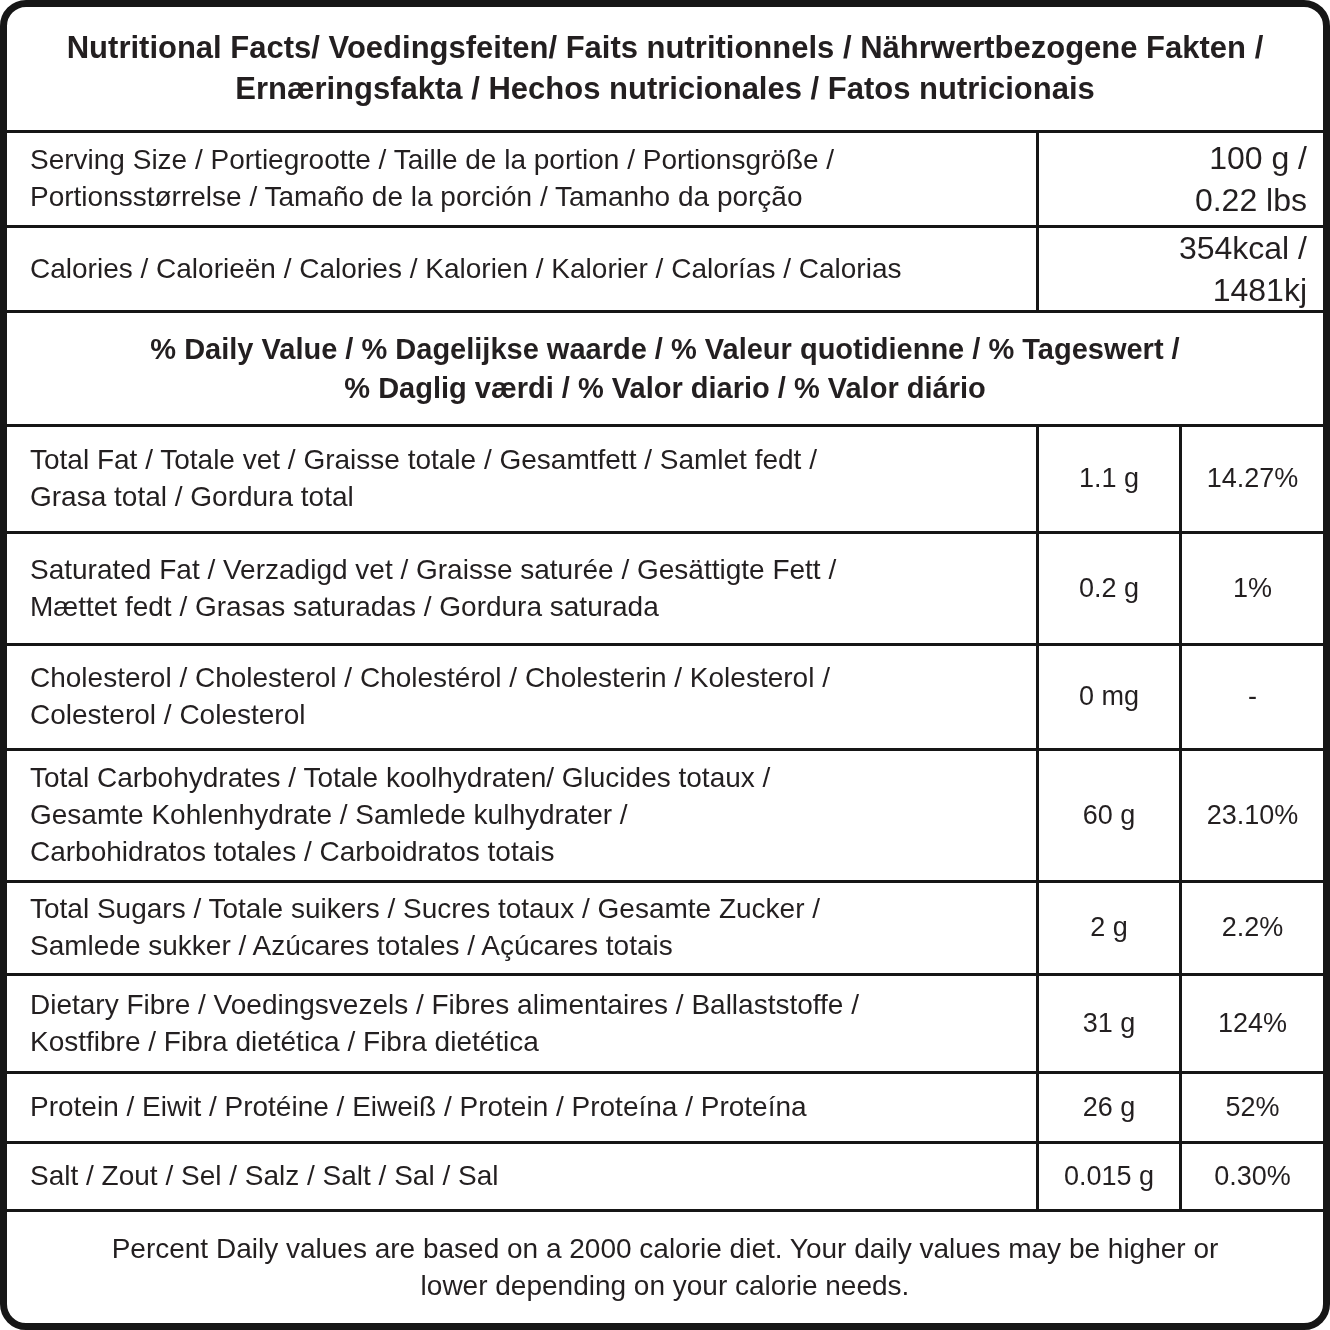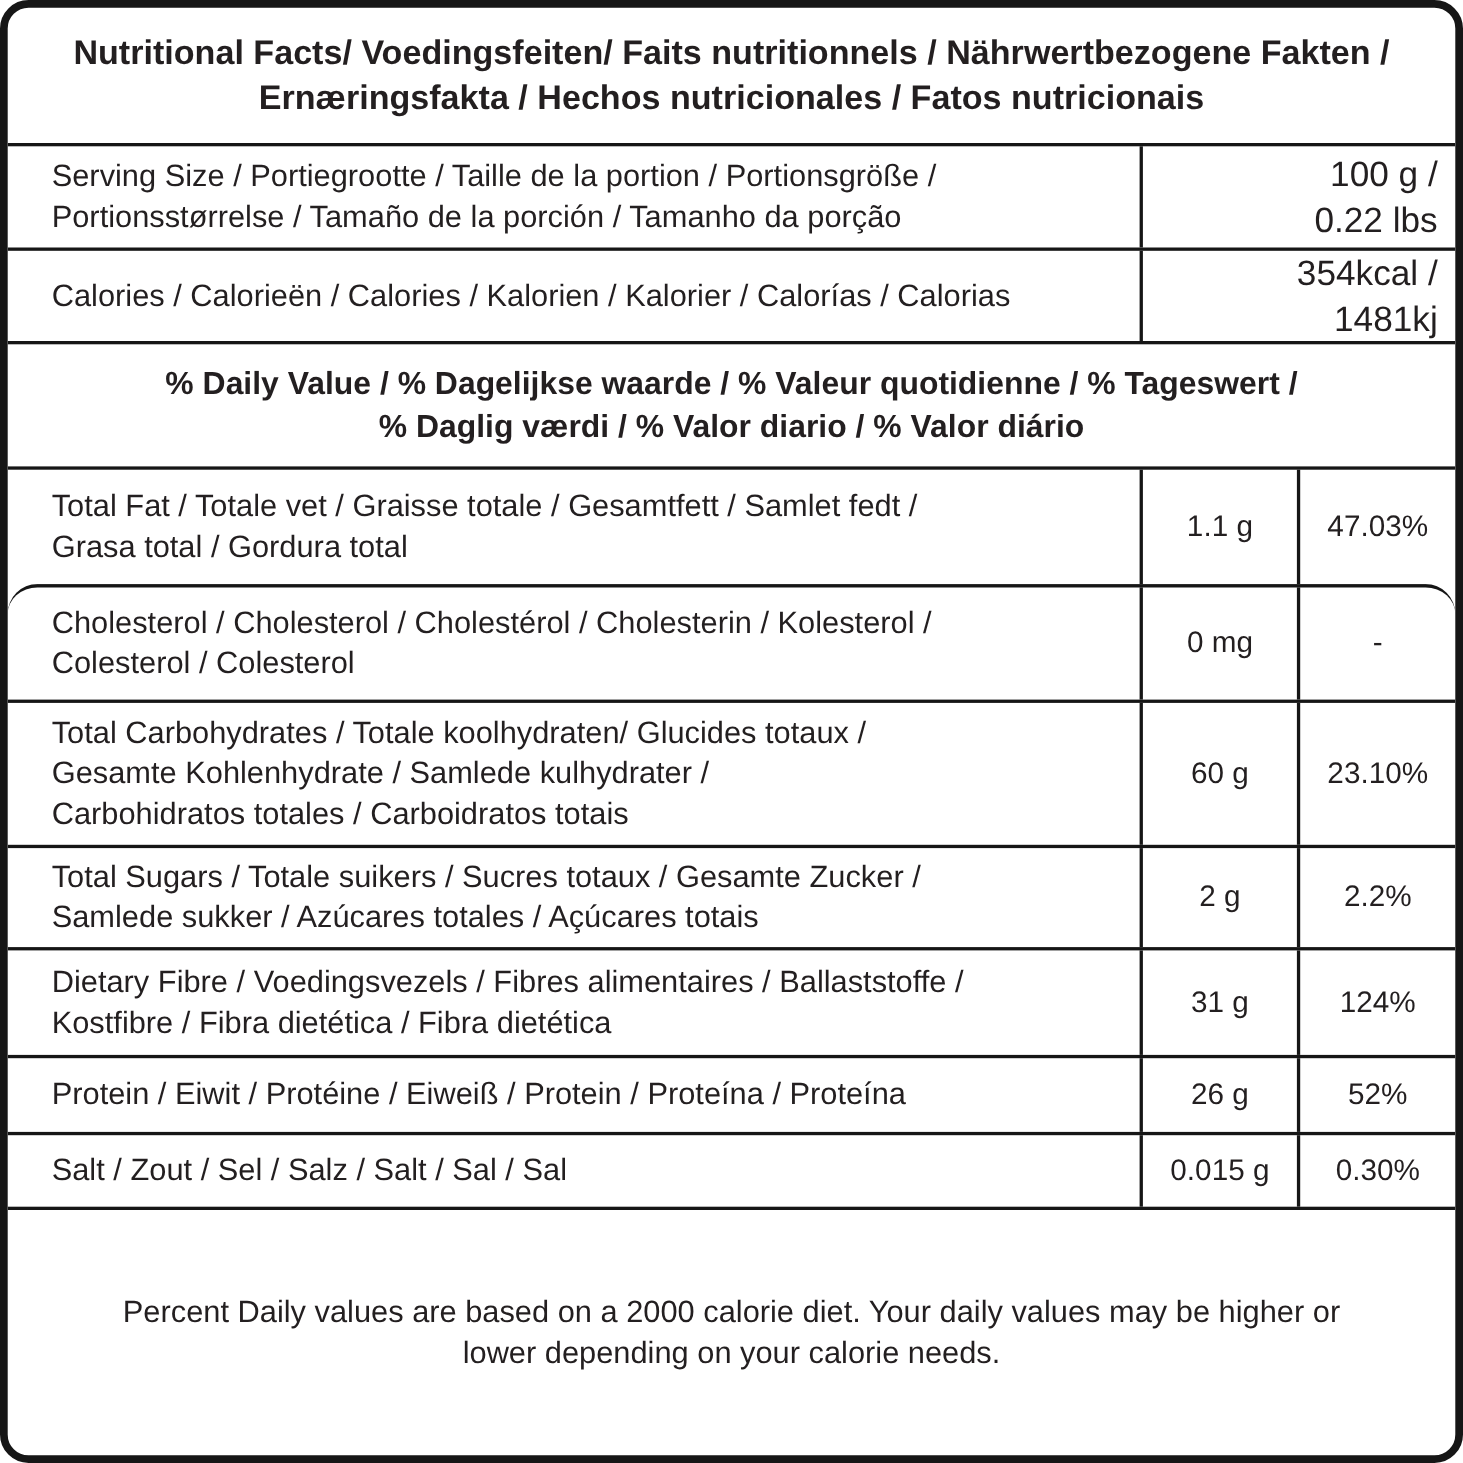"Serving Size / Portiegrootte /" .cell.label { padding-left: 40px -> 23px }
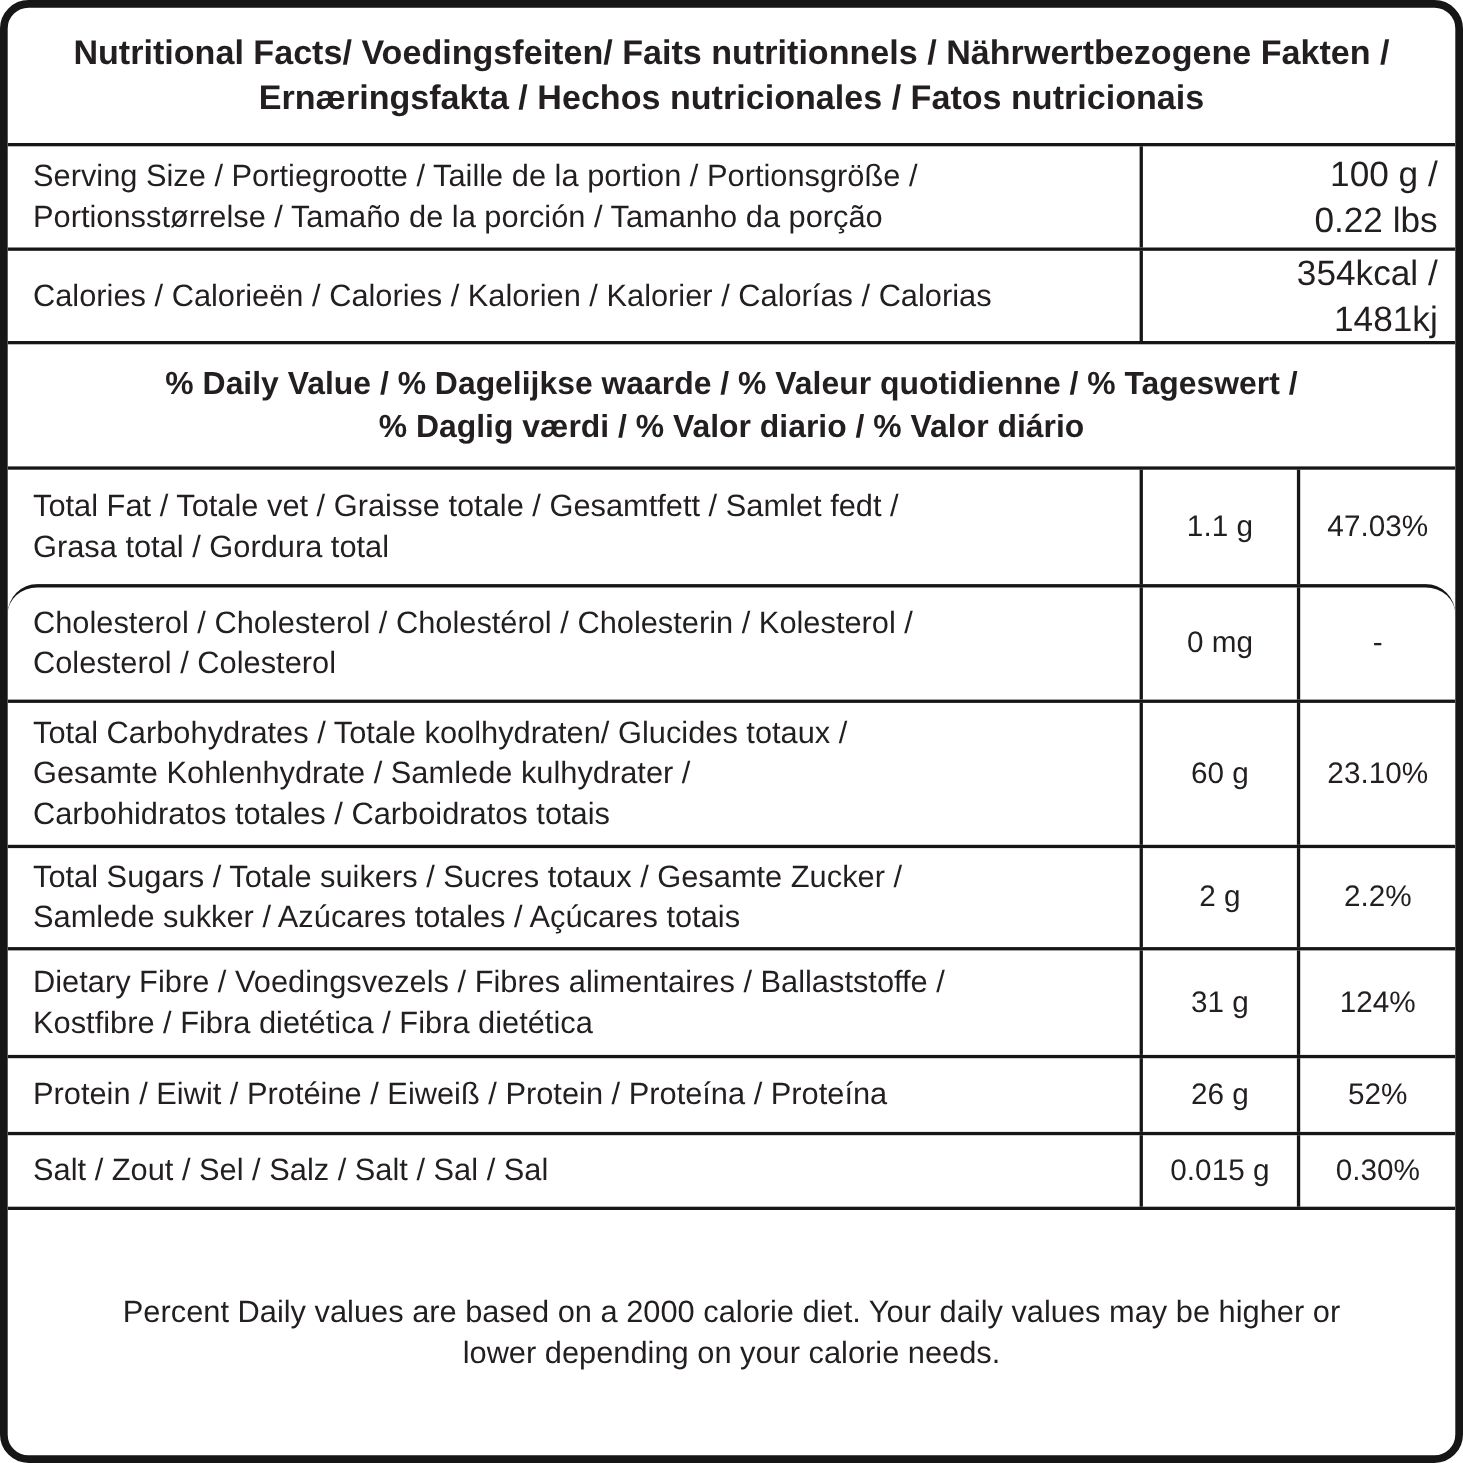"47.03%" div.cell { text: 47.03% -> 14.27% }
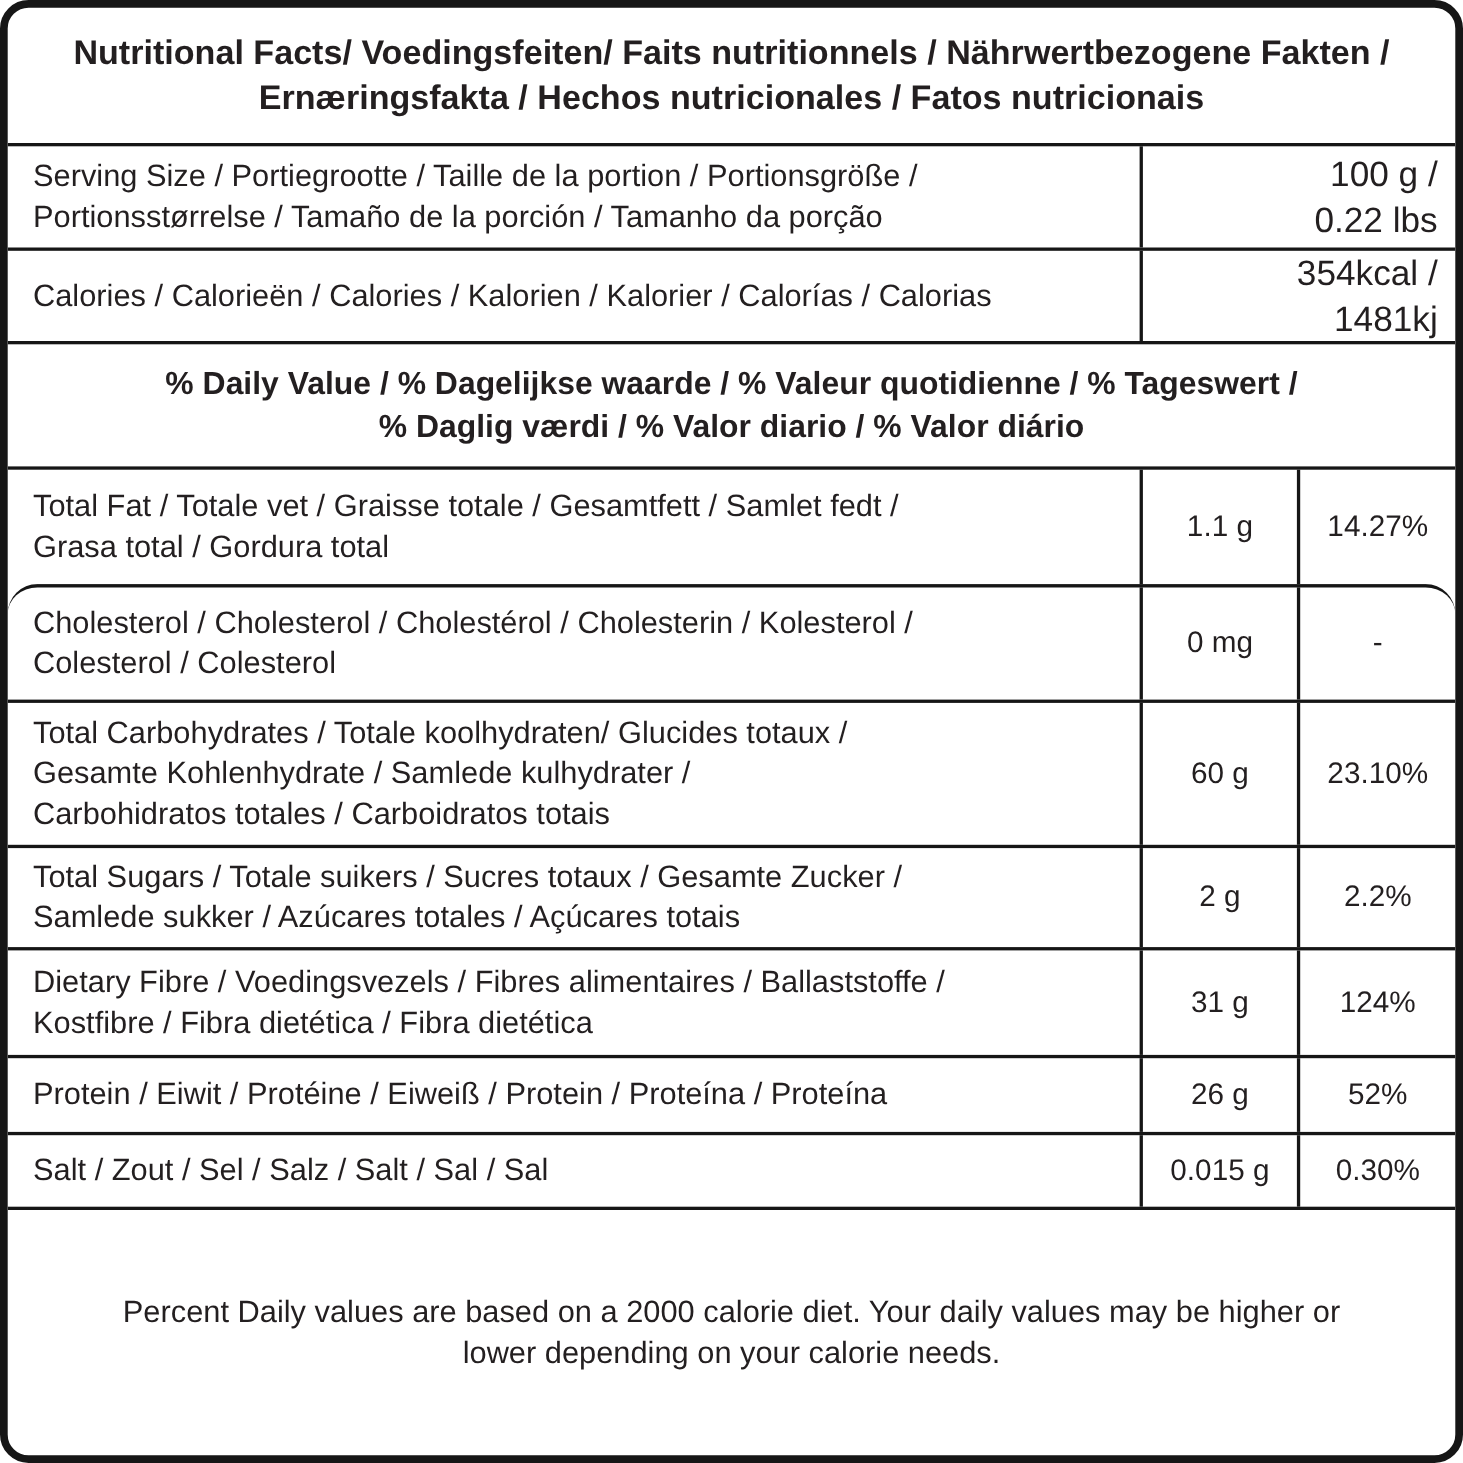"Saturated Fat / Verzadigd vet" div.row { html: none -> <div> <div>Saturated Fat / Verzadigd vet / Graisse saturée / Gesättigte Fett / Mættet fedt / Grasas saturadas / Gordura saturada</div> <div>0.2 g</div> <div>1%</div> </div> }
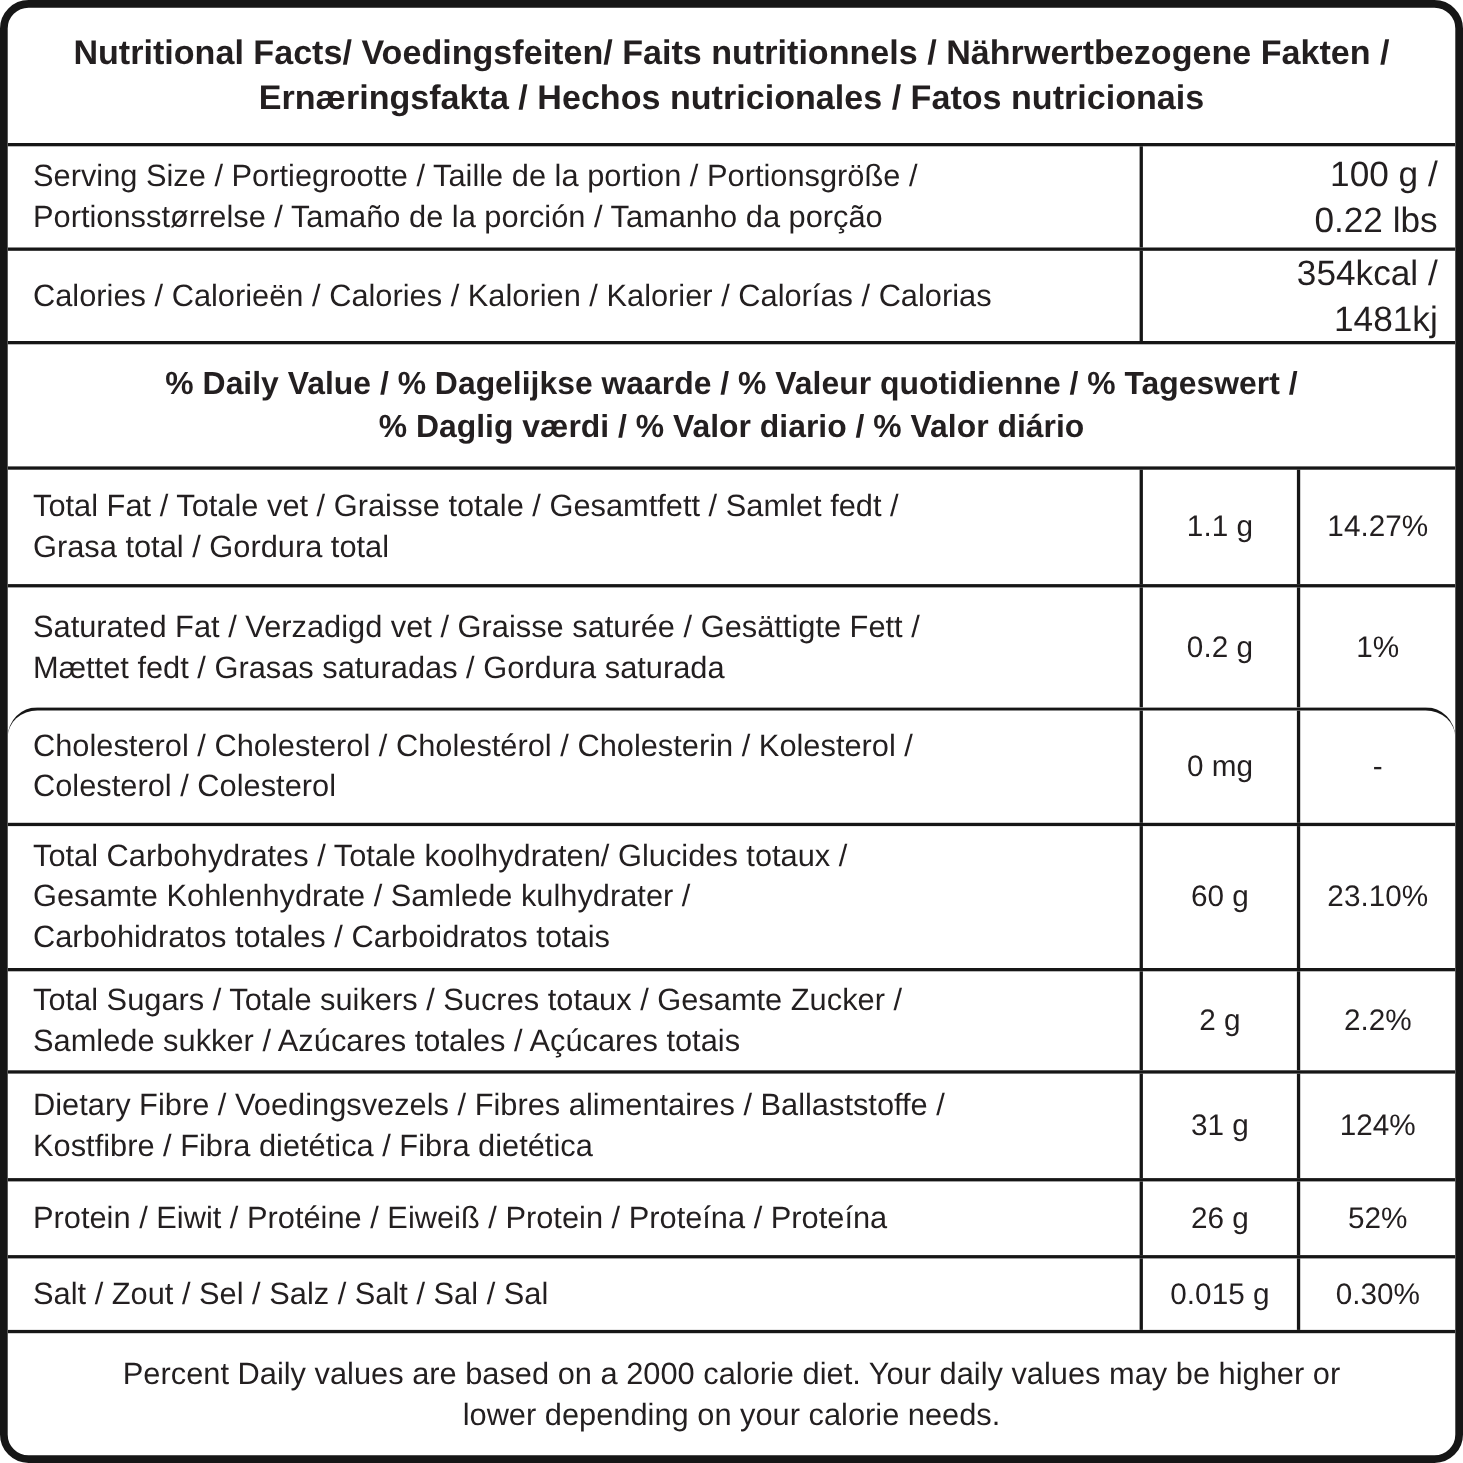"Cholesterol / Cholesterol / Cholestérol" .h-chol { border-radius: 27px -> none }
